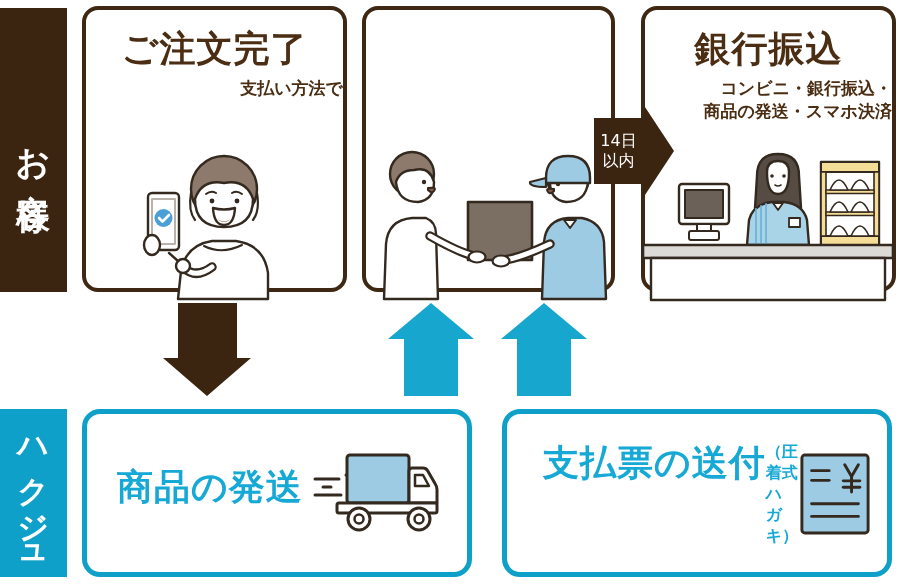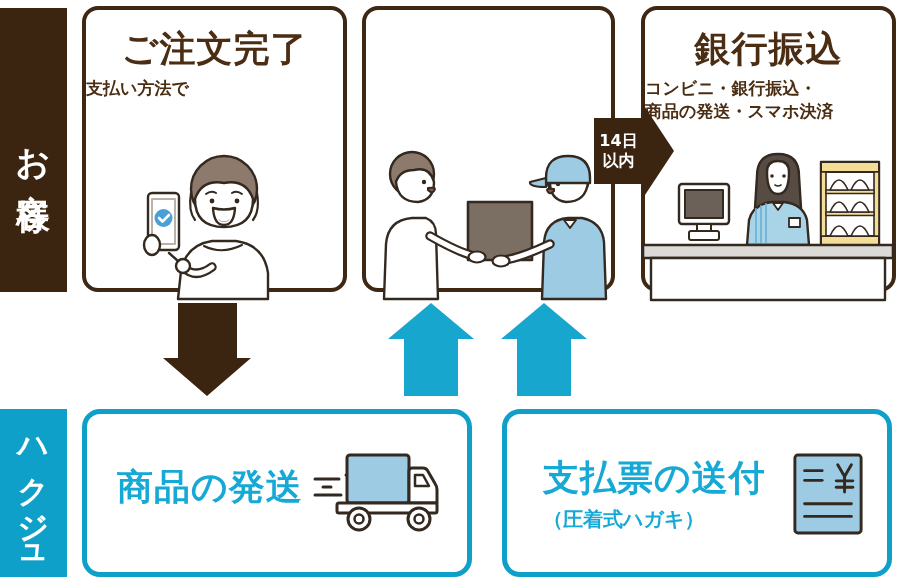"支払い方法で" .subtitle { text-align: left -> right }
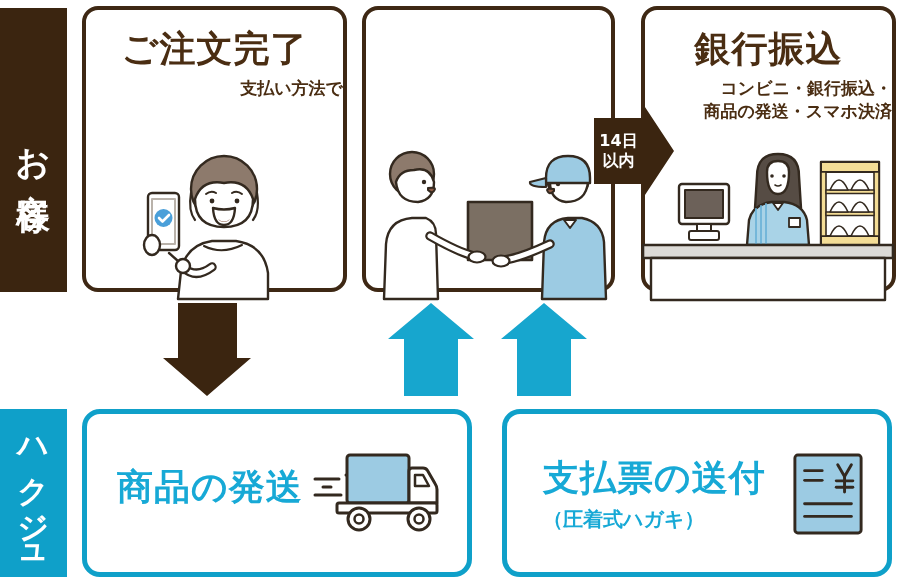"14日" .deadline-label { font-weight: bold -> normal }
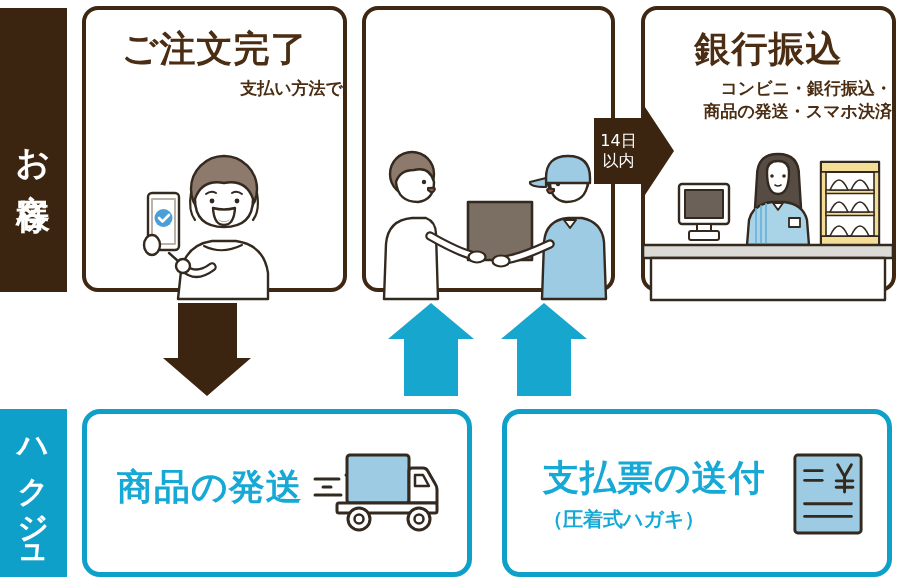"支払票の送付" .slip-text { flex-direction: column -> row }
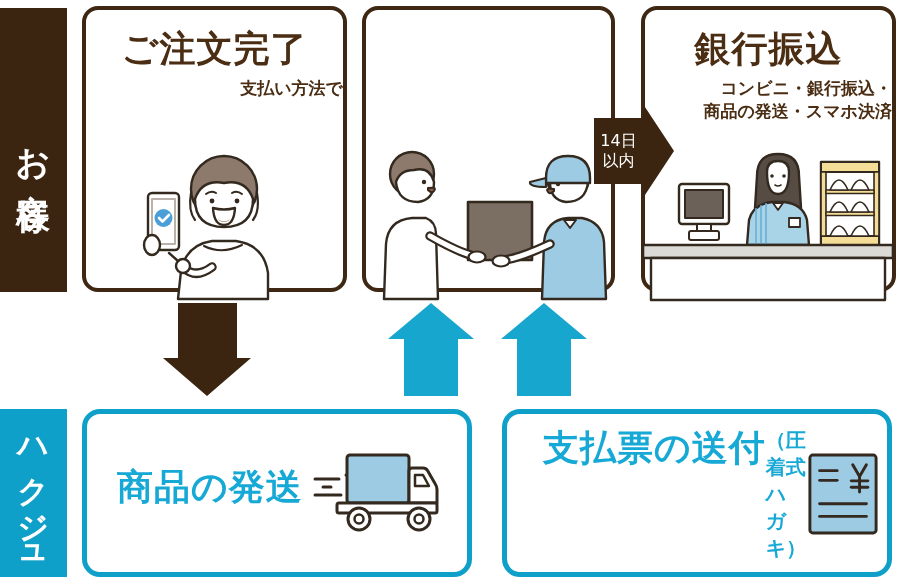"（圧着式ハガキ）" .teal-note { font-size: 20px -> 16px }
